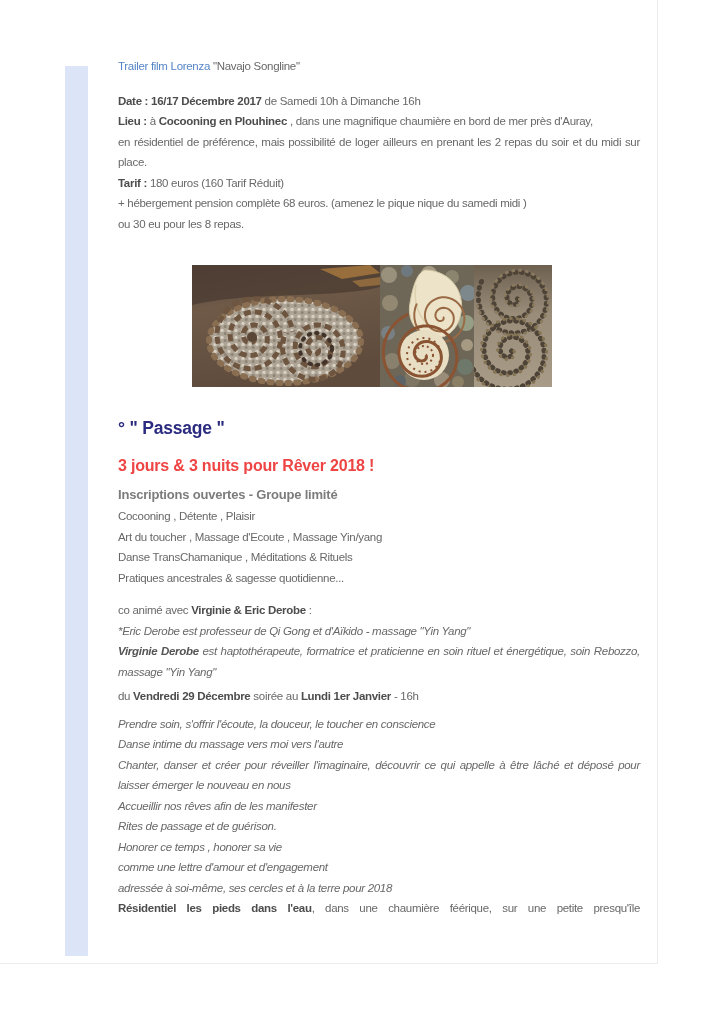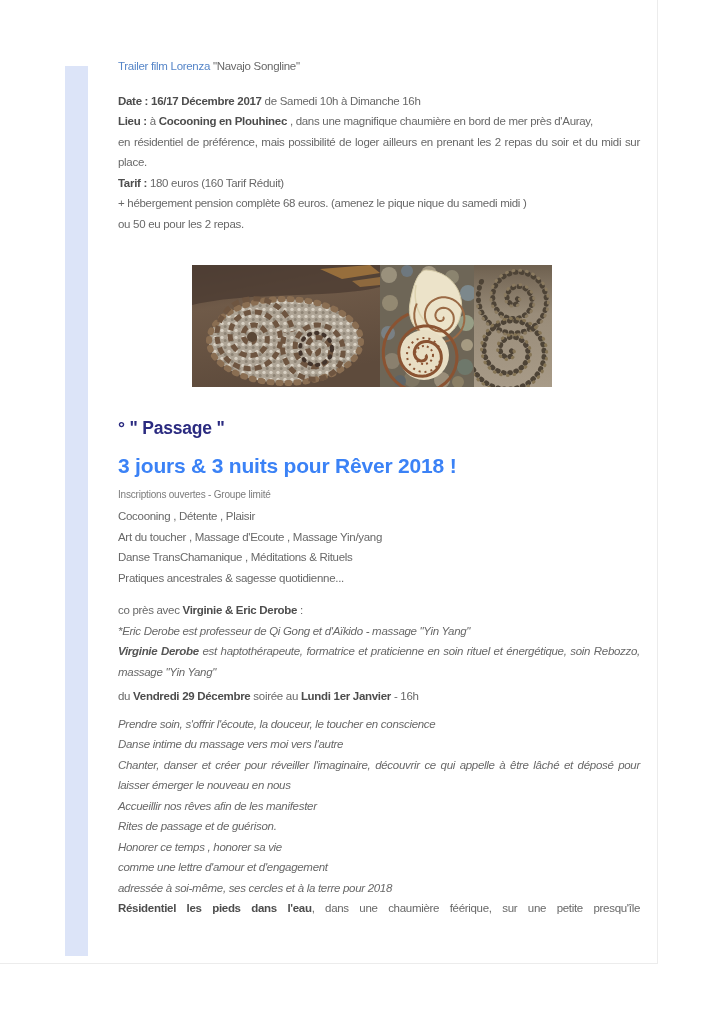"ou 50 eu pour les" span { text: 50 eu pour les 2 -> 30 eu pour les 8 }
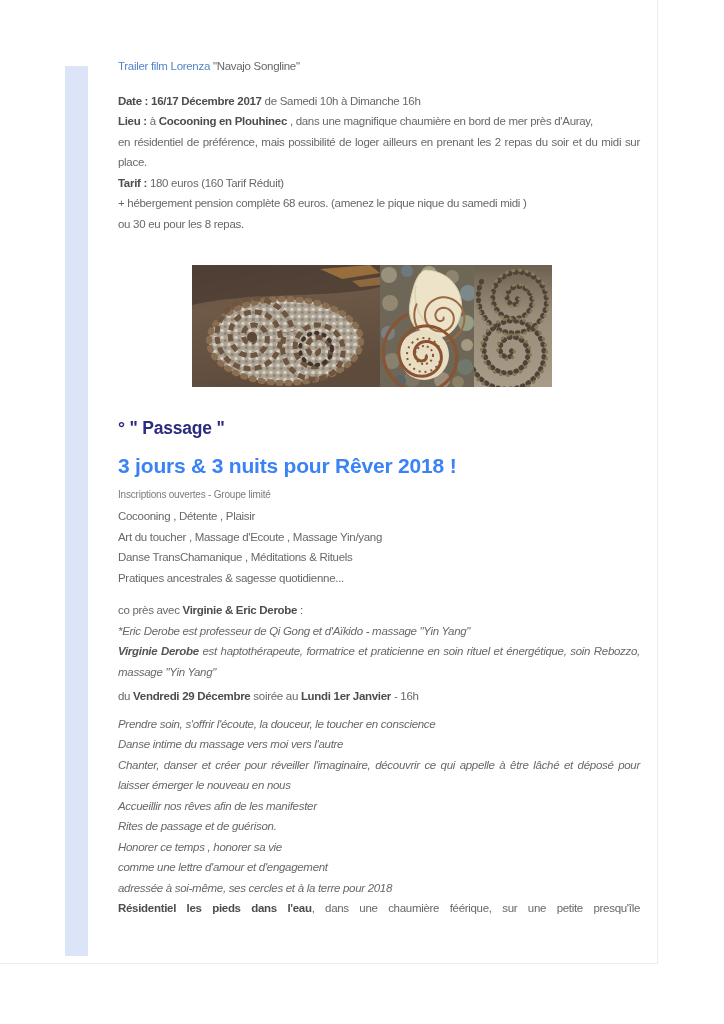"3 jours & 3 nuits" h2.doc { color: #3b82f6 -> #ef4444; font-size: 21px -> 16px }
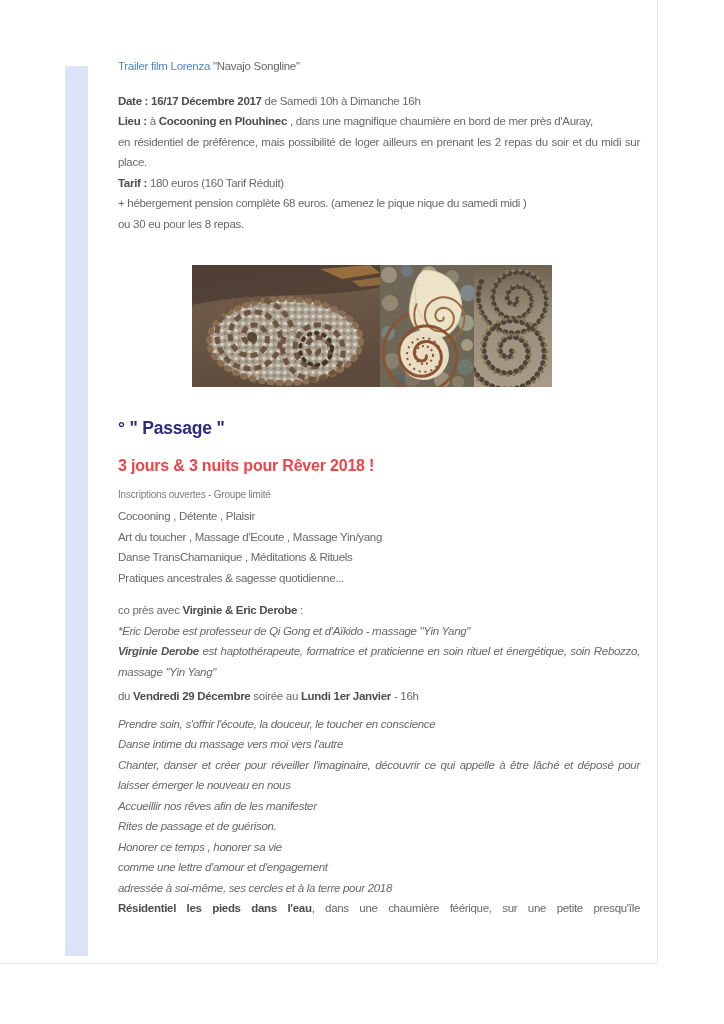"Inscriptions ouvertes - Groupe limité" h3.doc { font-size: 10px -> 13px; font-weight: normal -> bold }
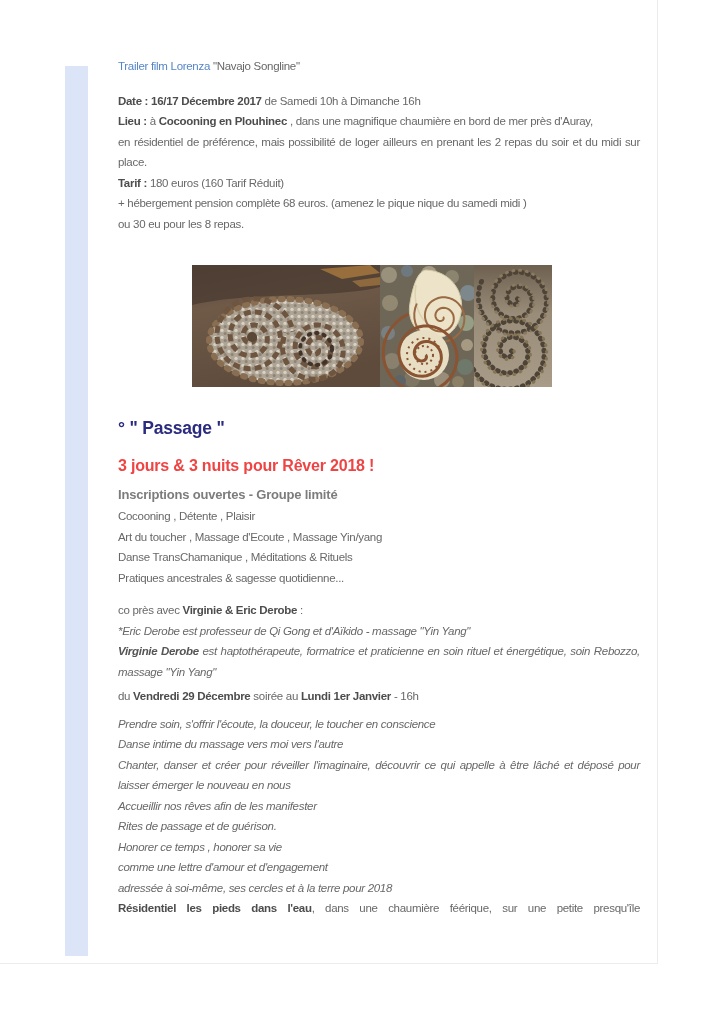"co près avec" span { text: près -> animé }
